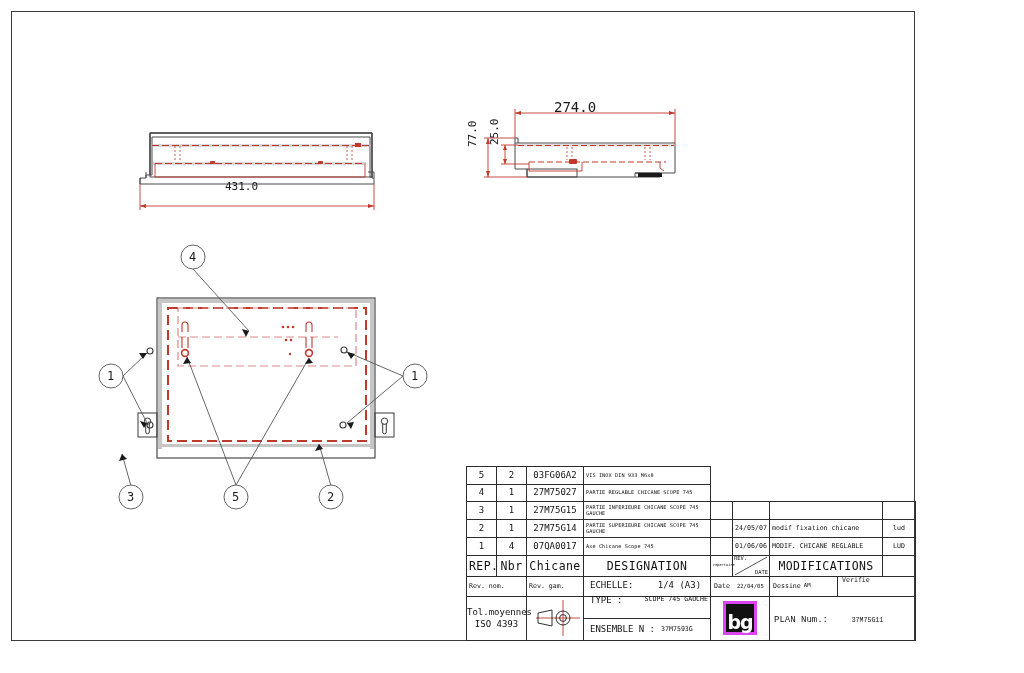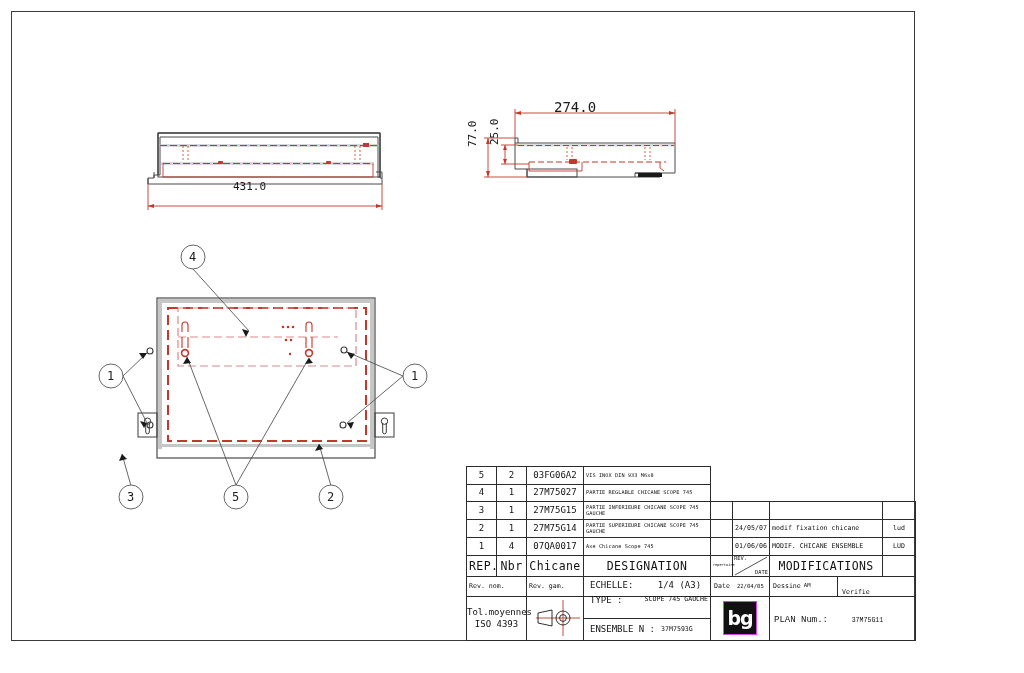"431.0" div.abs { left: 130px -> 122px }
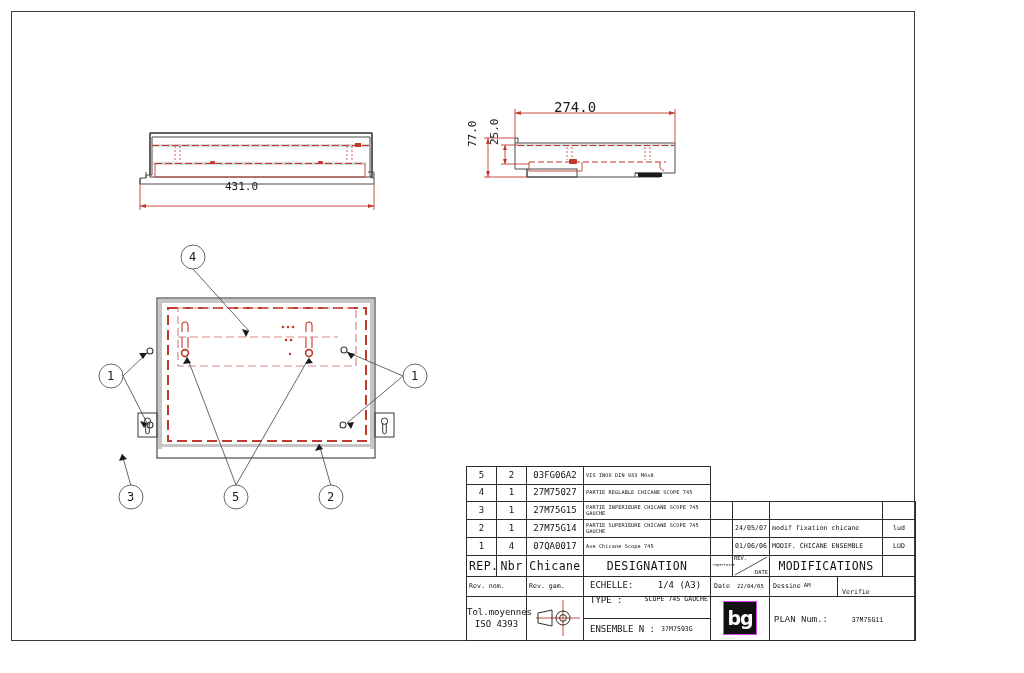"MODIF. CHICANE ENSEMBLE" td.l { text: ENSEMBLE -> REGLABLE }
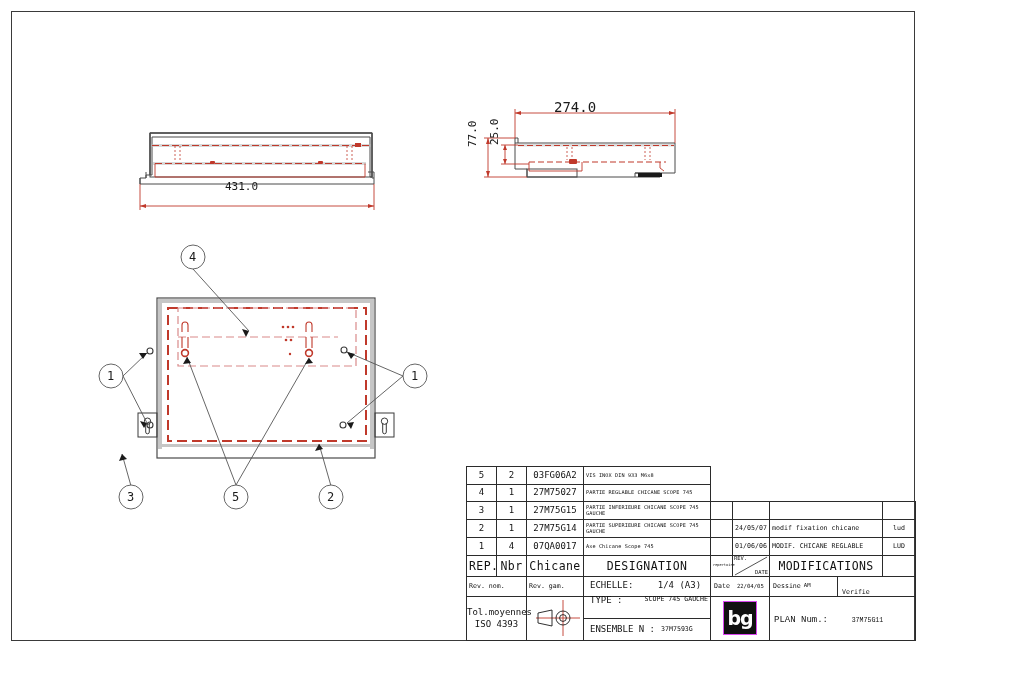"Verifie" div { align-items: flex-end -> flex-start }
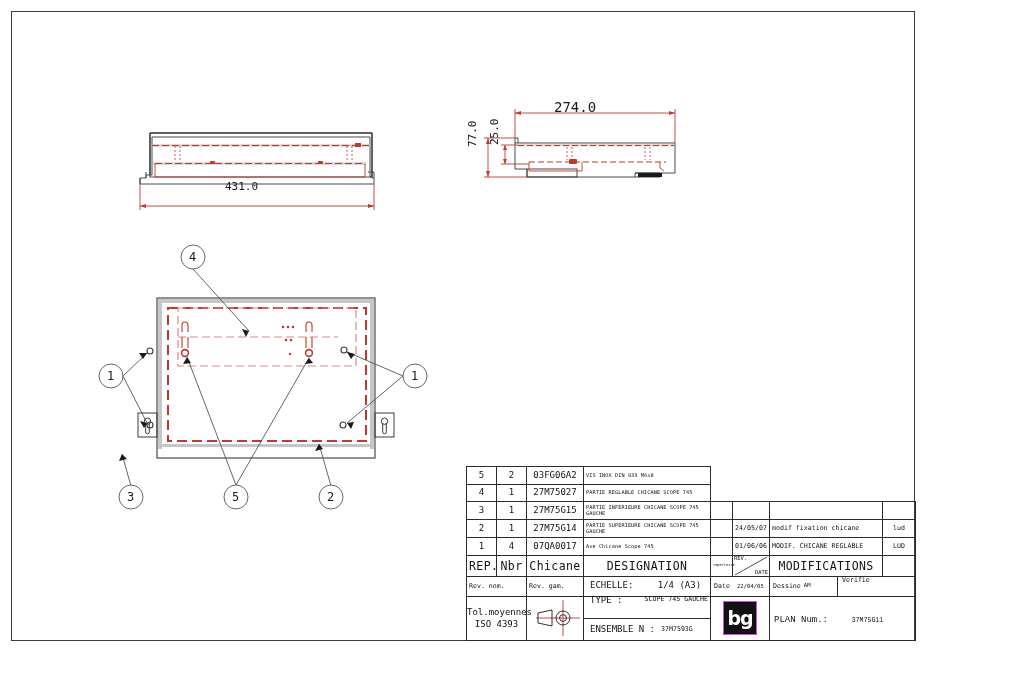"bg" .logo { align-items: center -> flex-end; border: 1px solid #d946ef -> 3px solid #d946ef }
